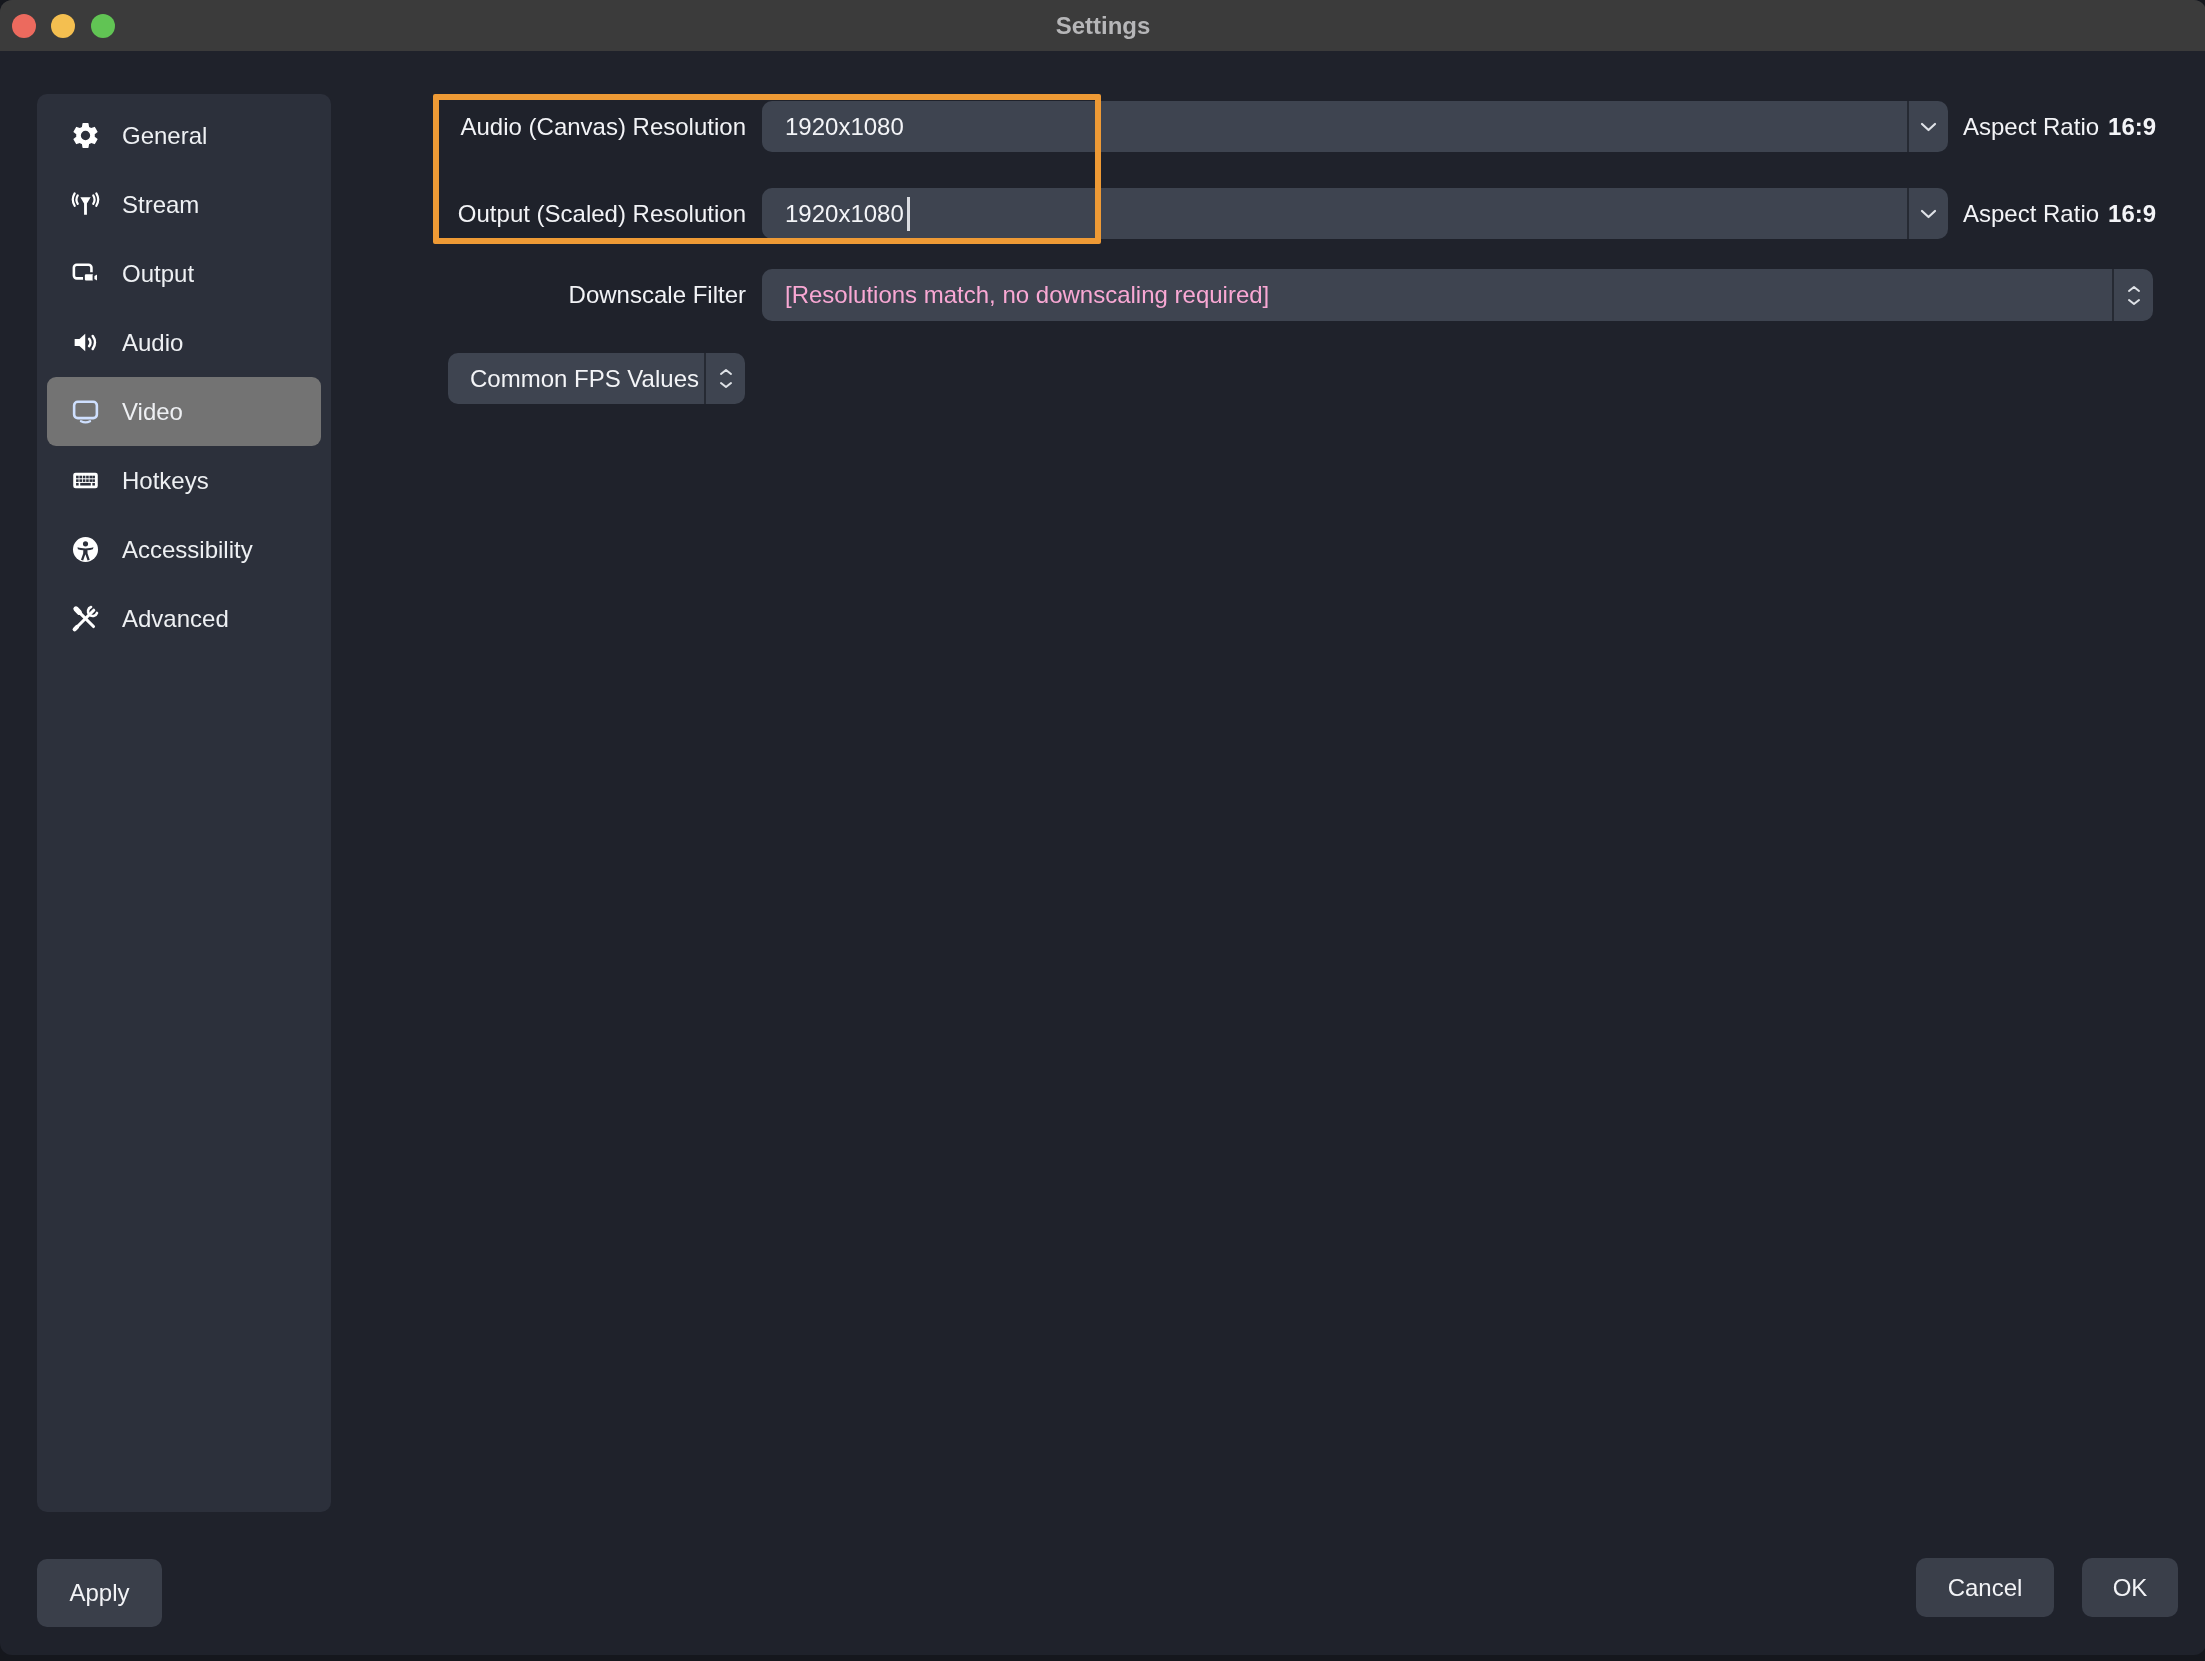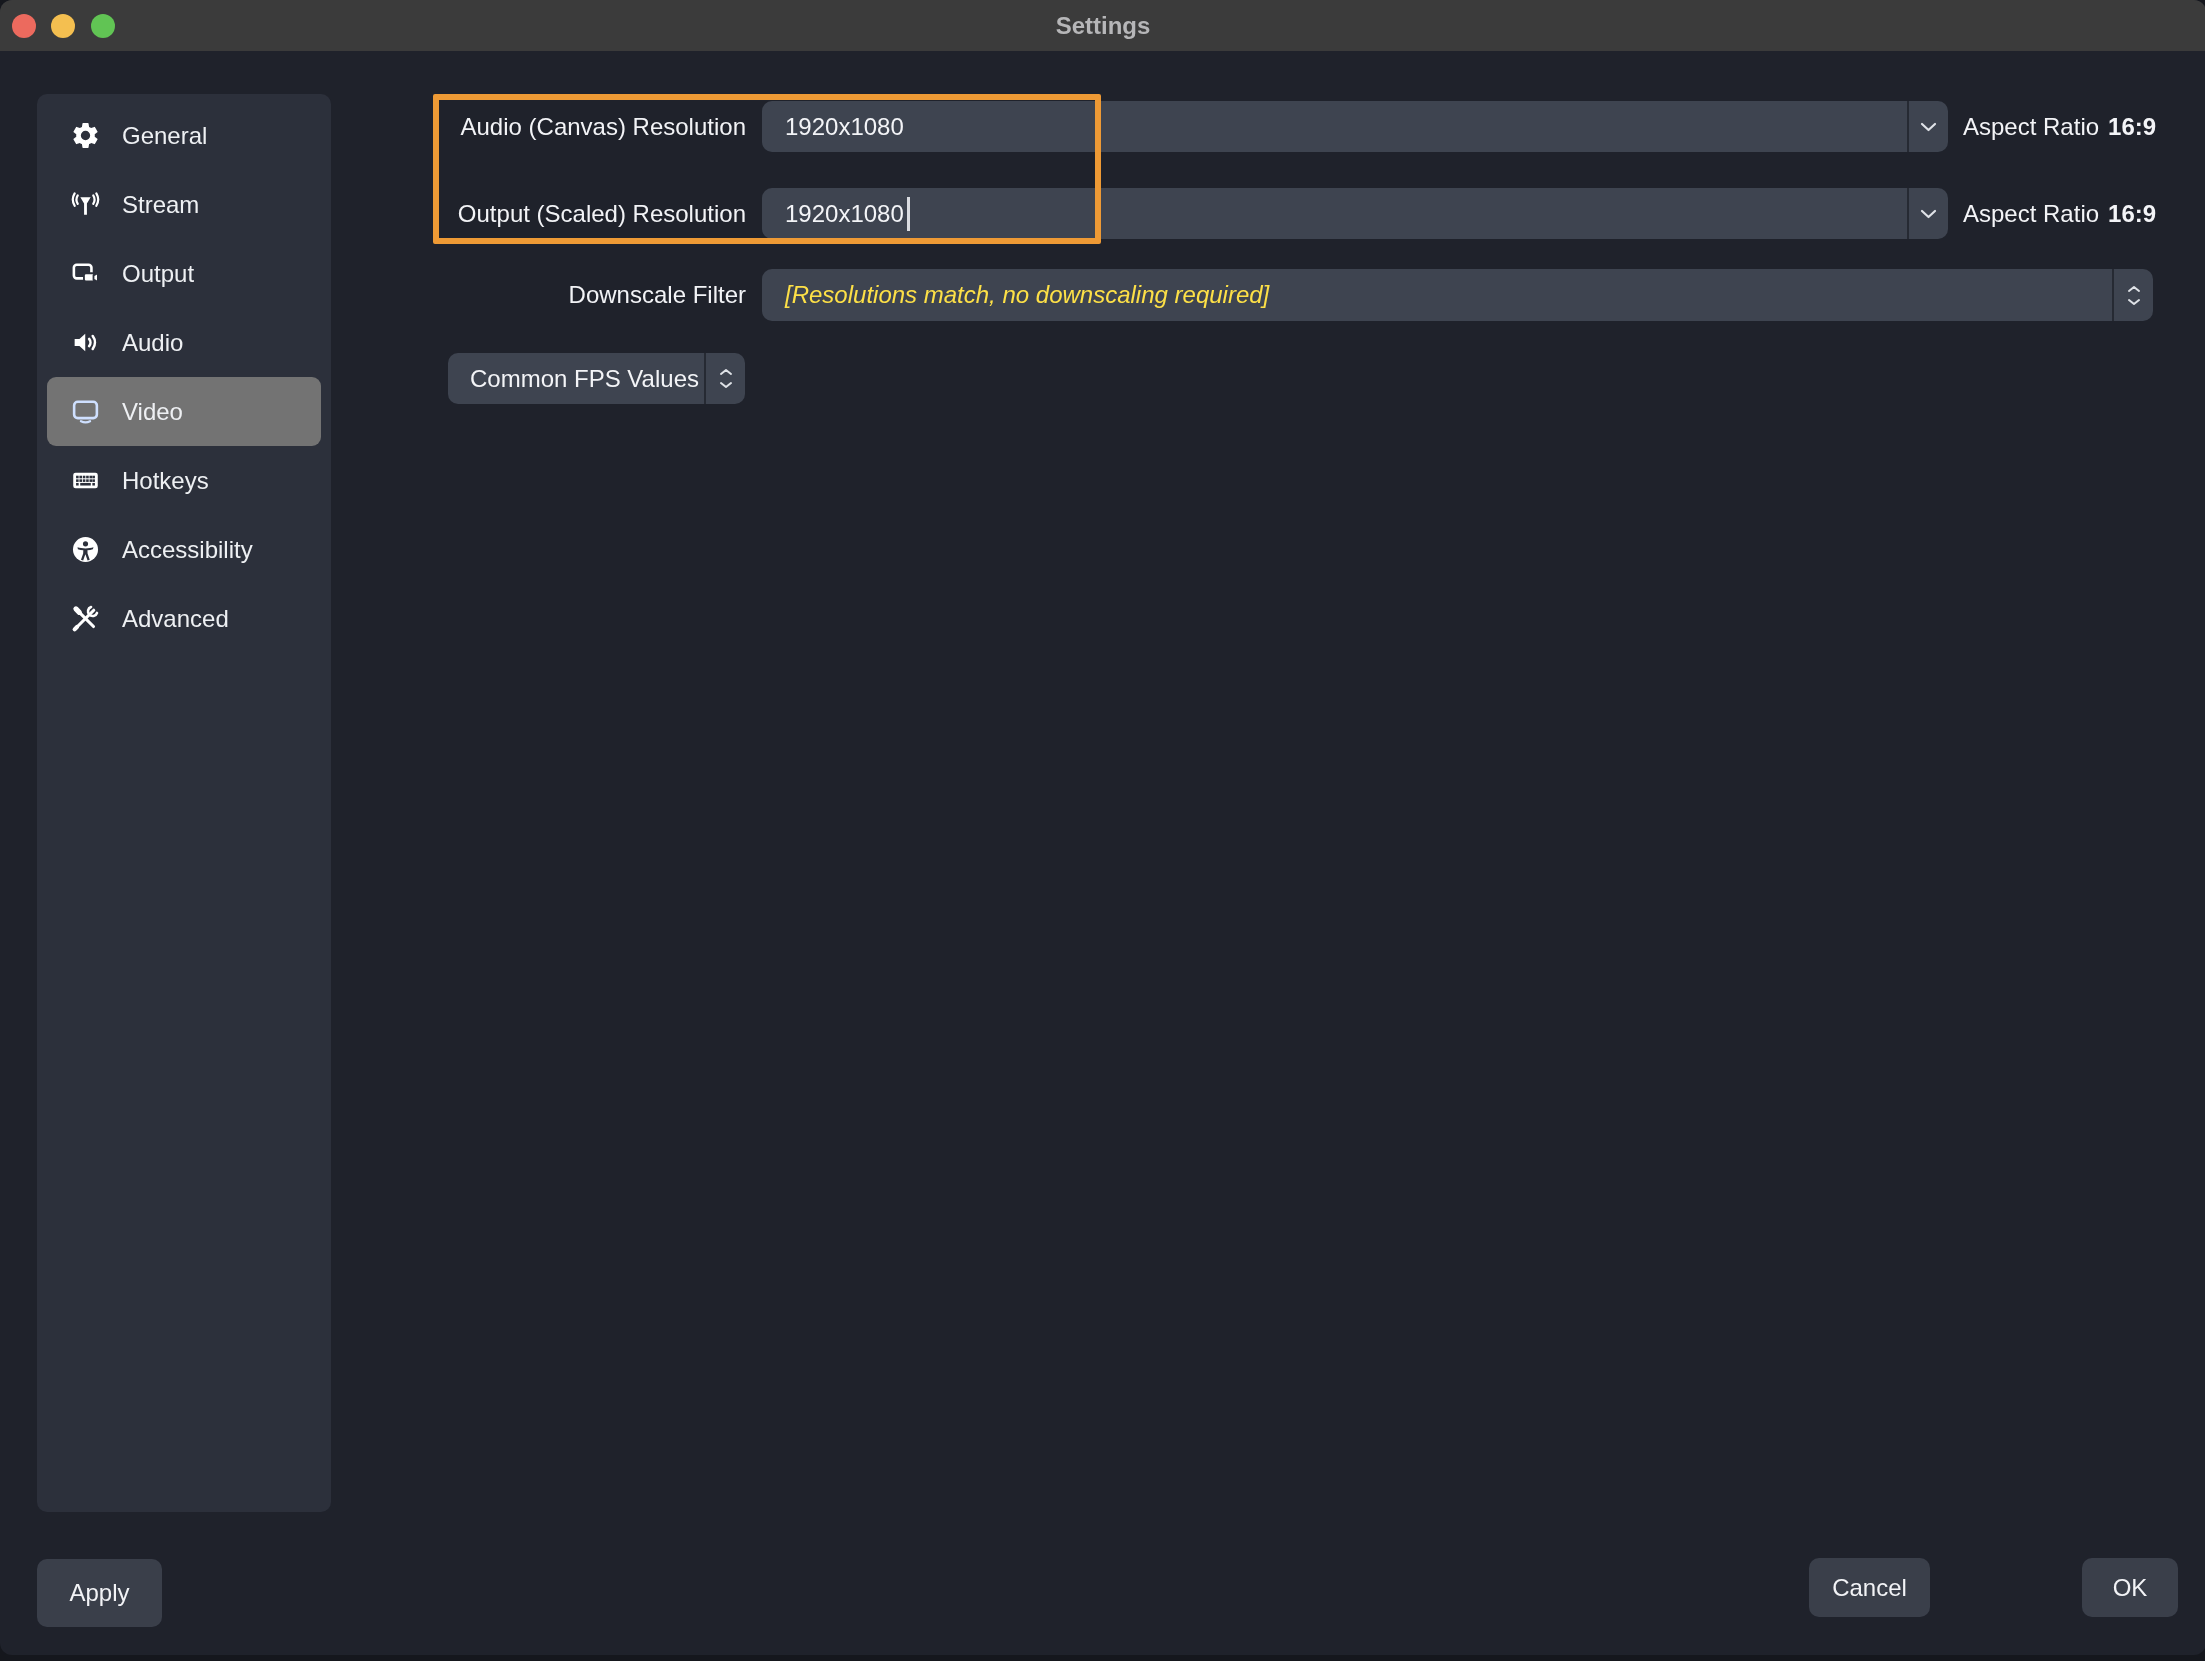"[Resolutions match, no downscaling" .ftext.muted { color: #fde047 -> #f9a8d4; font-style: italic -> none }
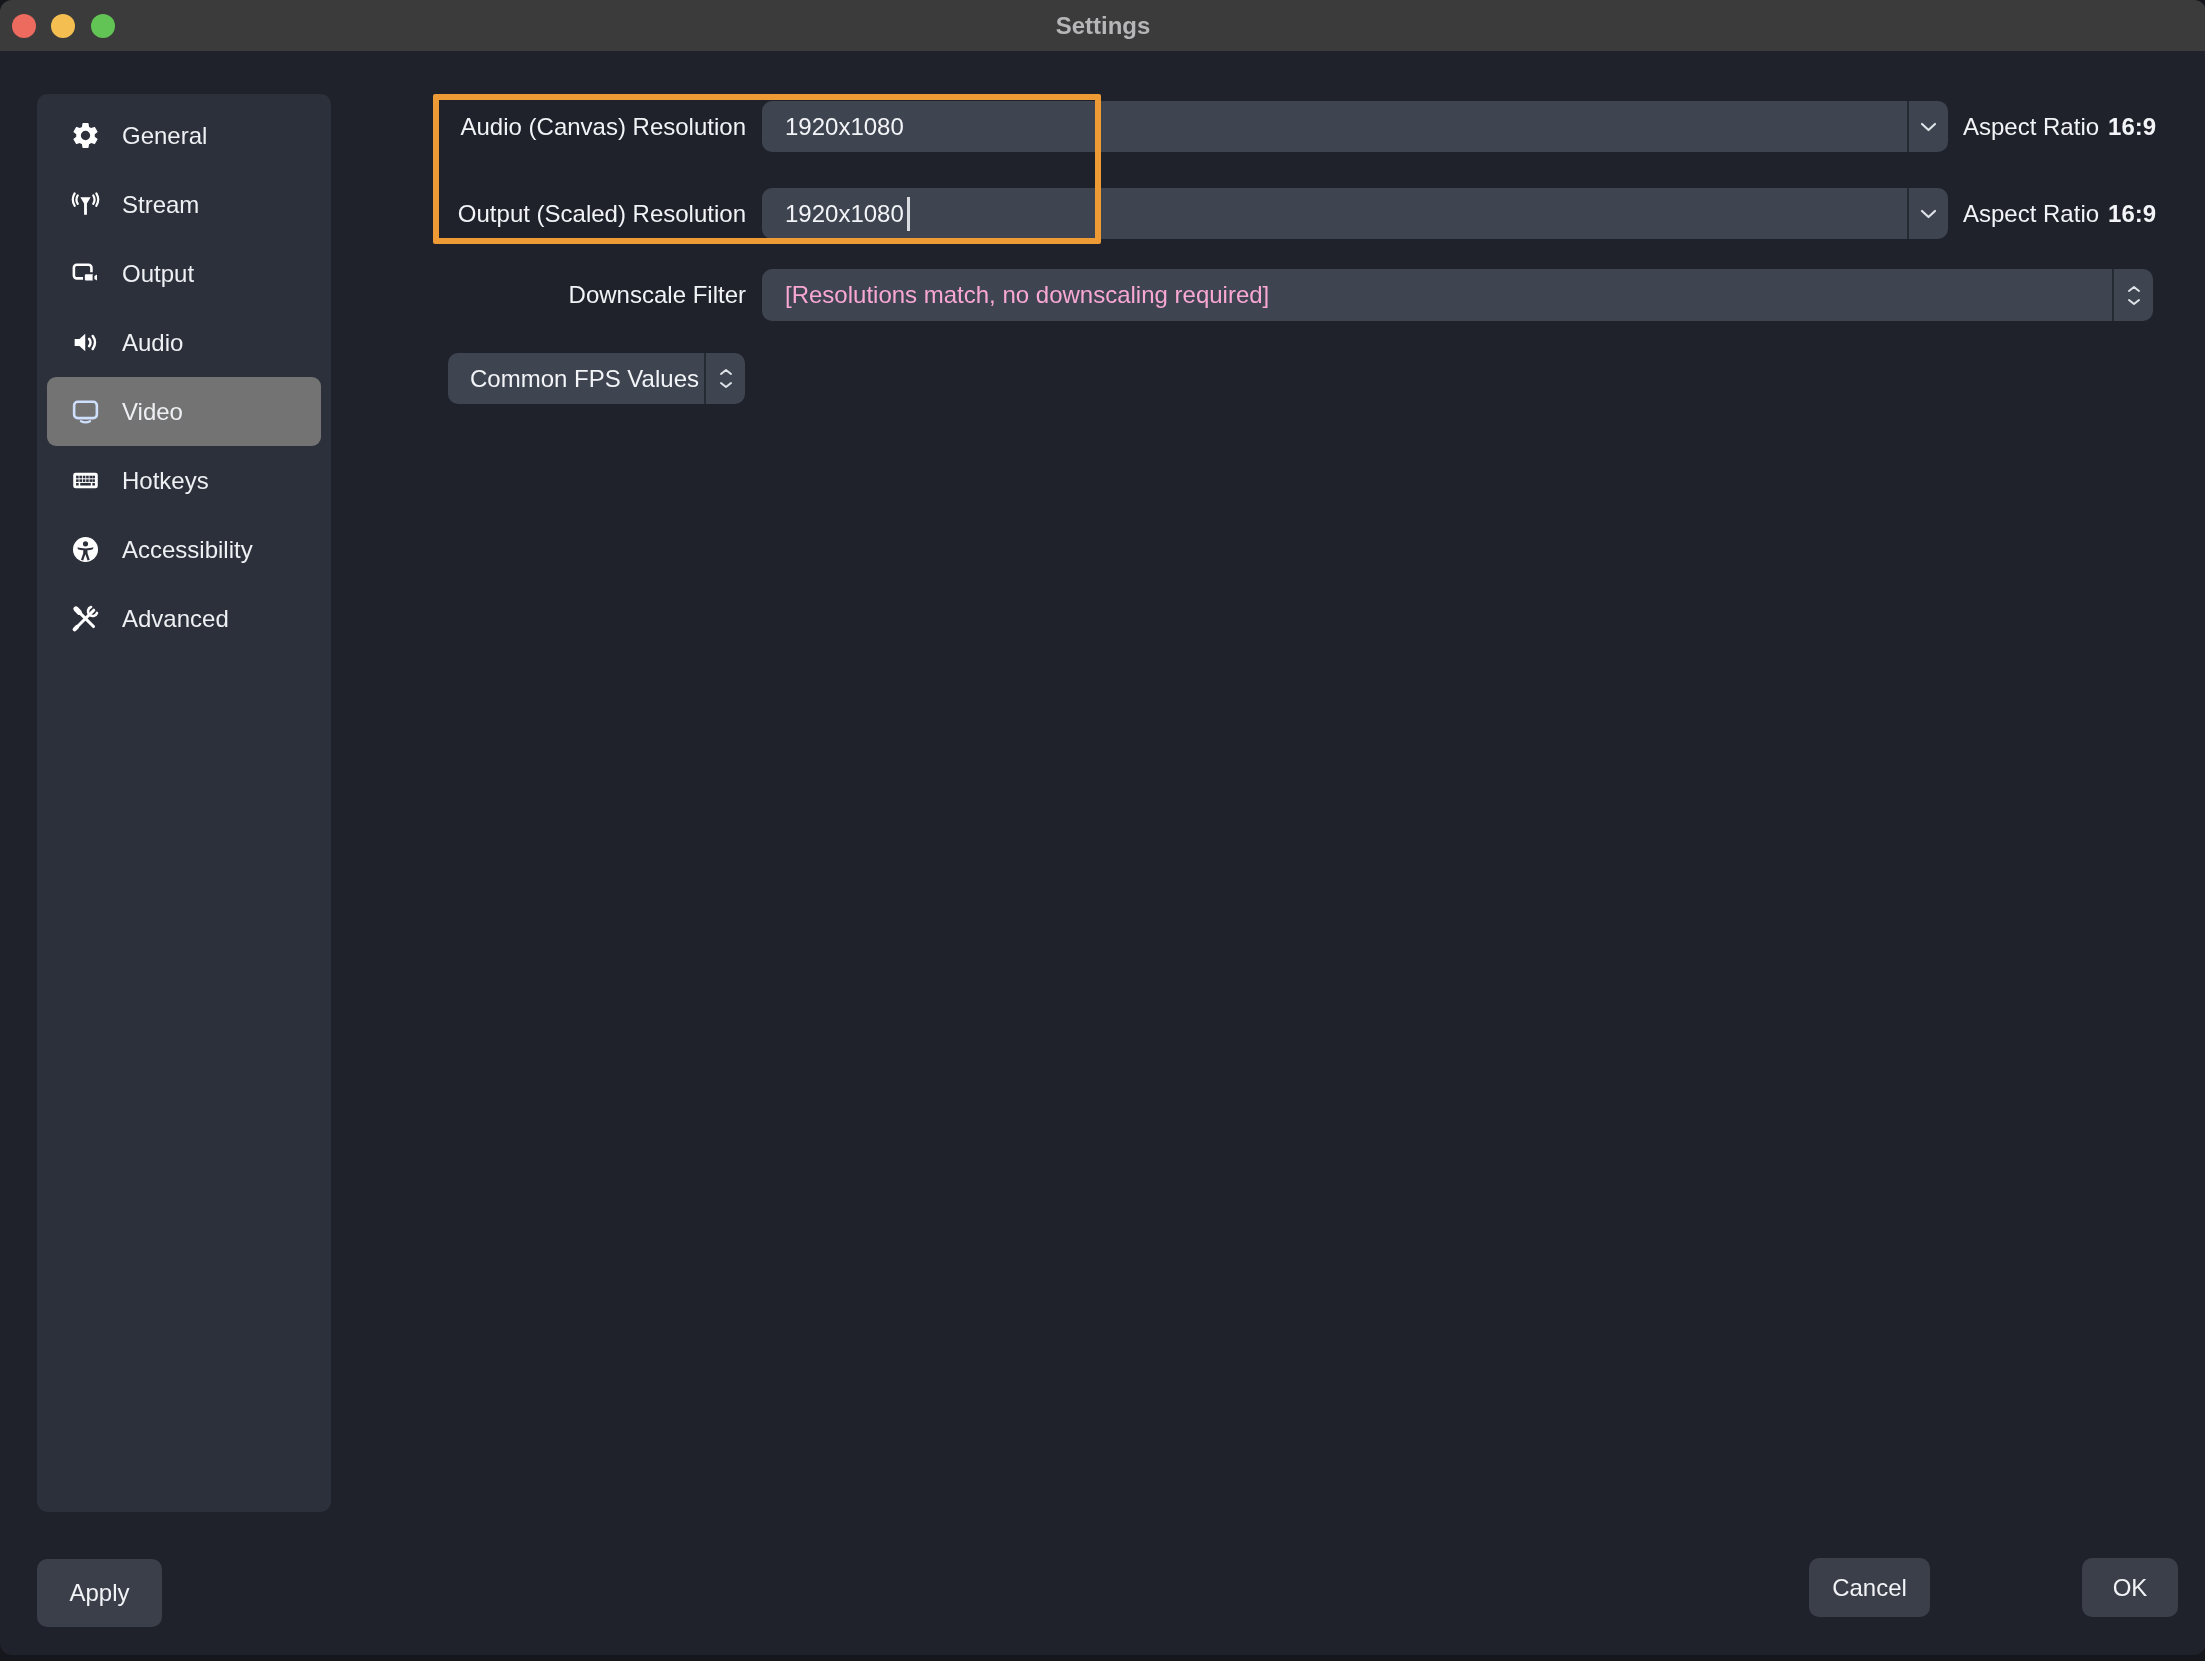"Cancel" .btn.cancel { left: 1809px -> 1916px; width: 121px -> 138px }
